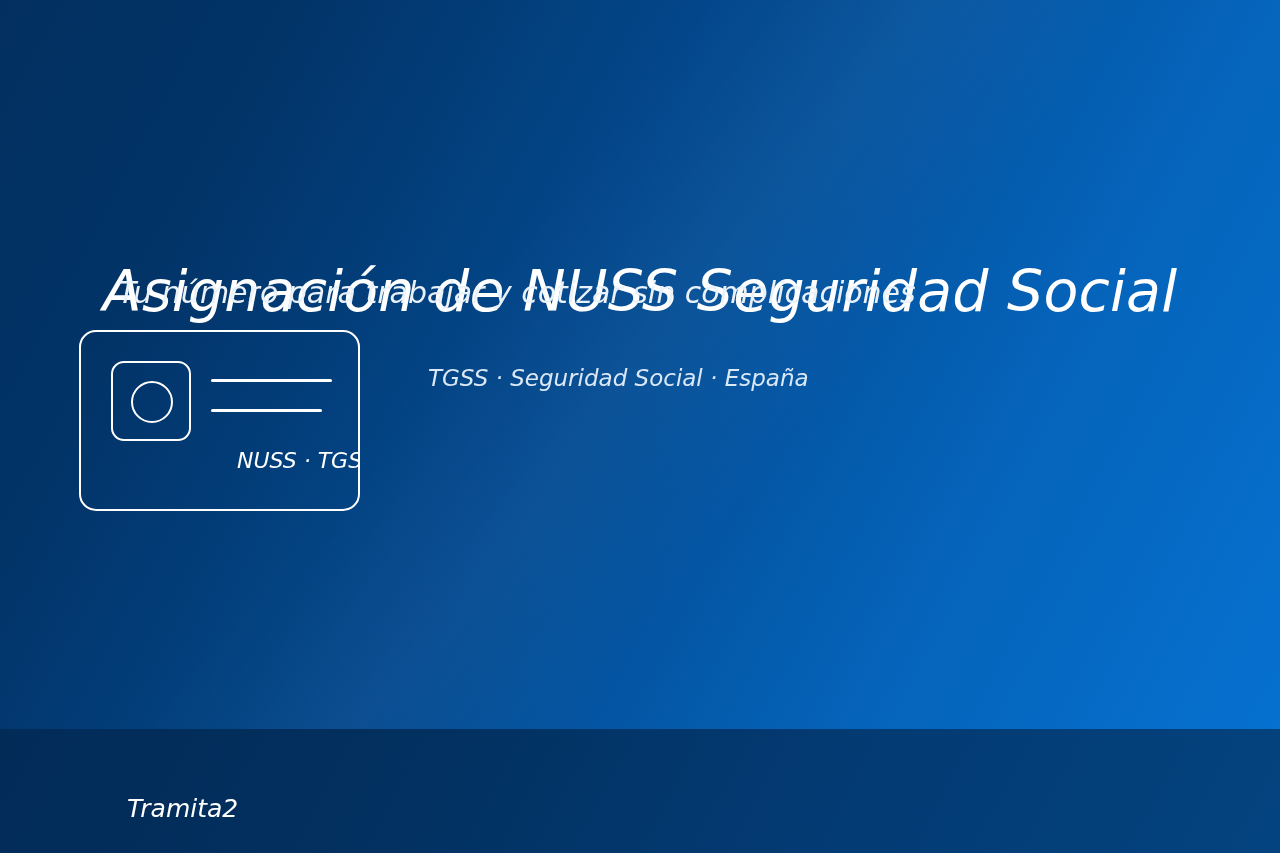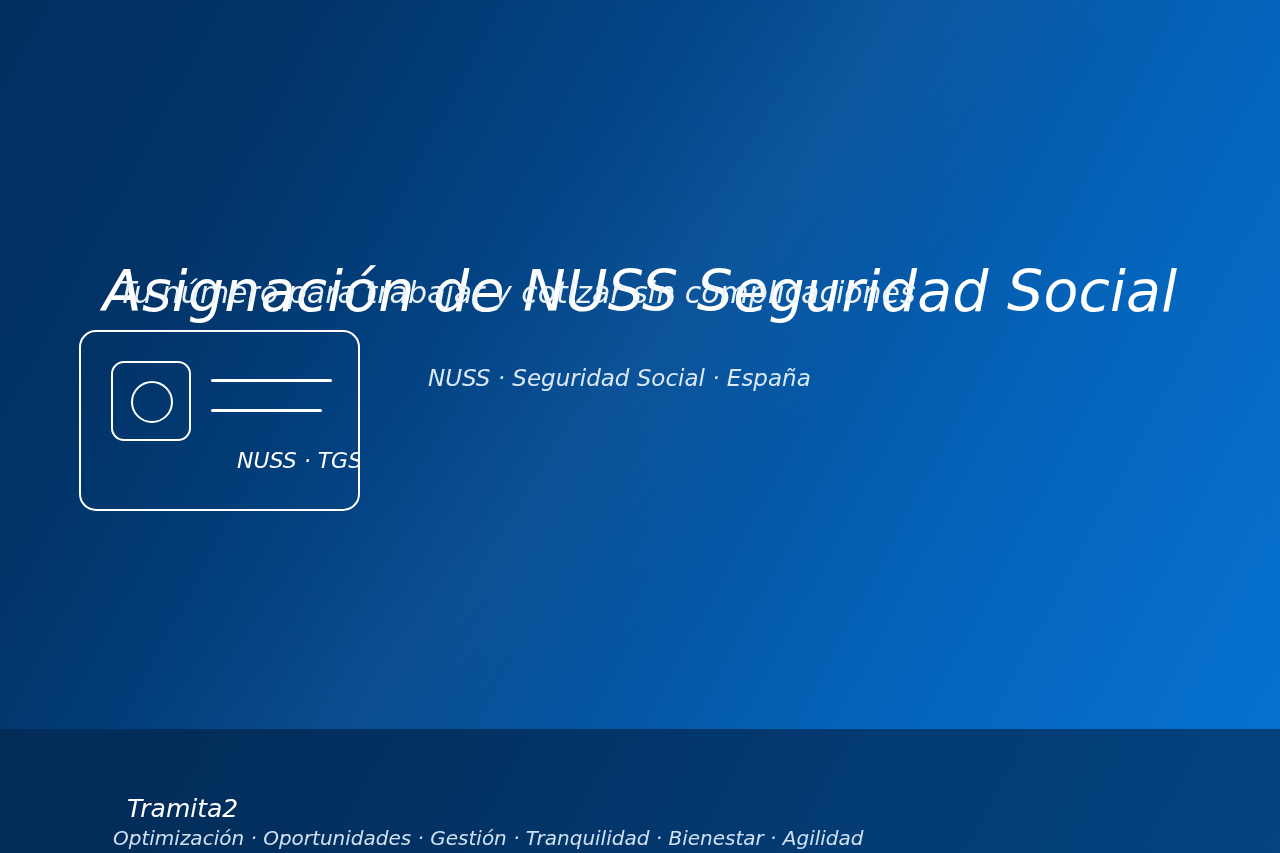"NUSS · Seguridad Social ·" div.tagline { text: NUSS -> TGSS }
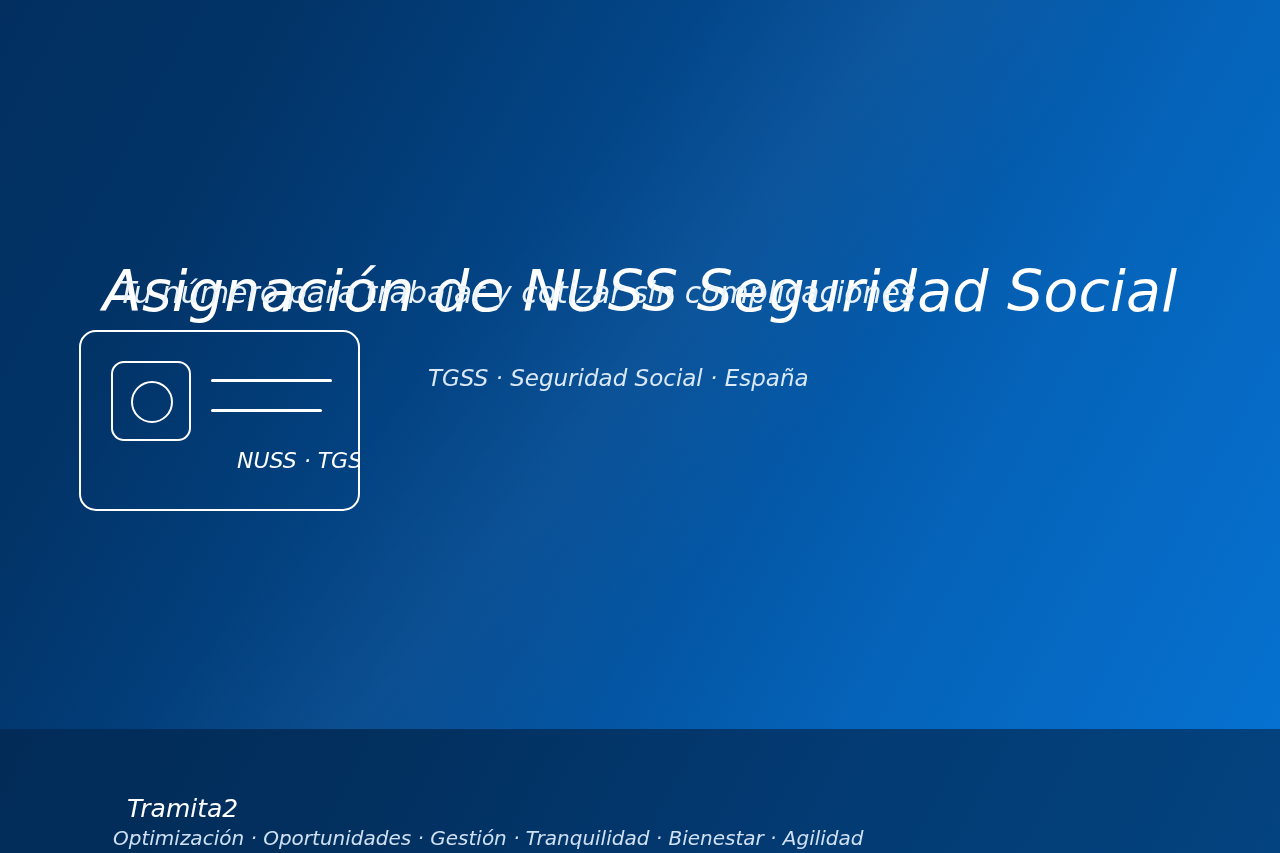"Optimización · Oportunidades · Gestión" div.footer-keywords { html: <div>Optimización · Oportunidades · Gestión · Tranquilidad · Bienestar · Agilidad</div> -> none }
